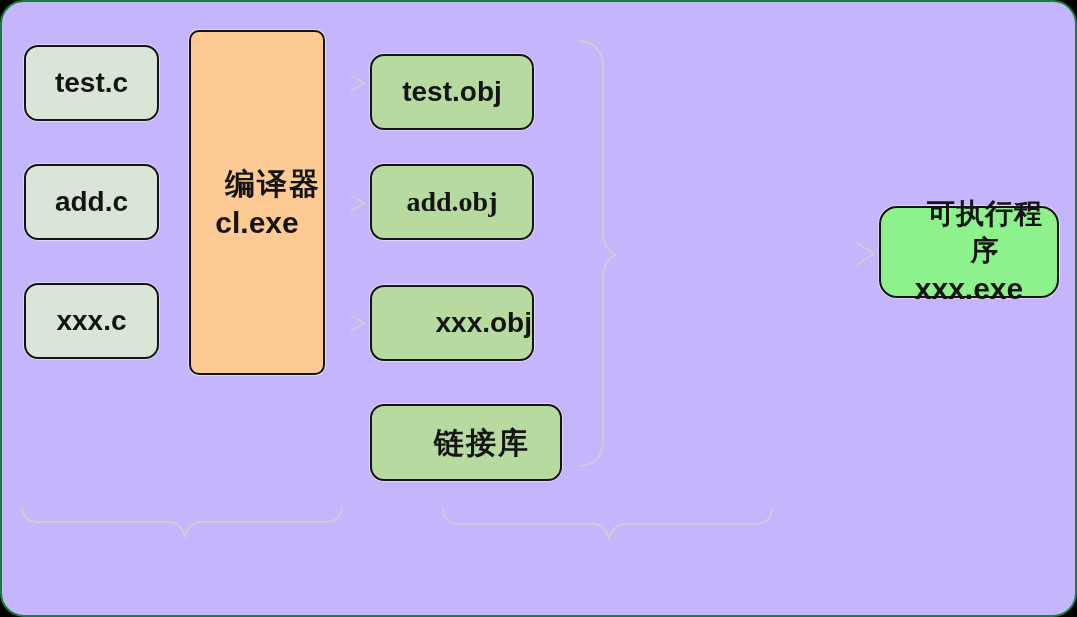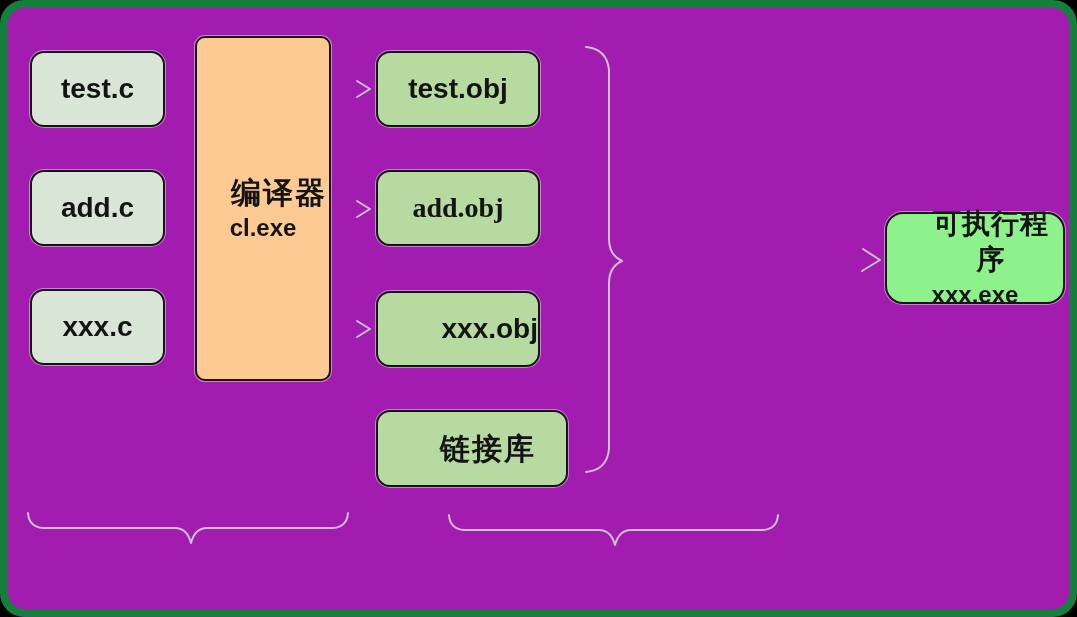"test.c" .canvas { background: #a21caf -> #c4b5fd; border: 8px solid #15803d -> 2px solid #15803d }
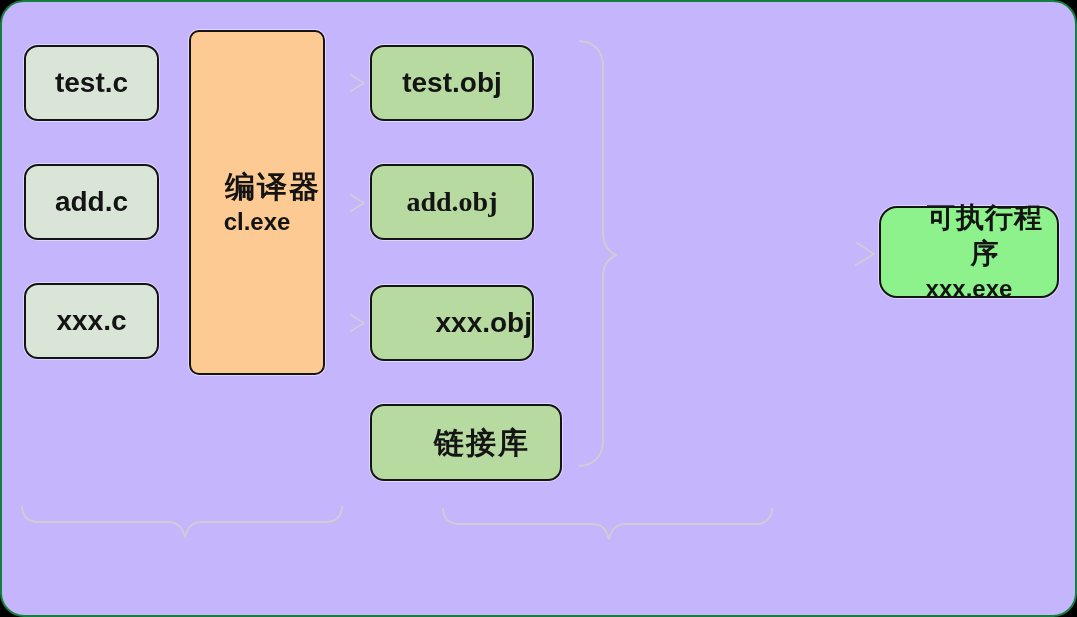"test.obj" .obj.o0 { top: 43px -> 52px }
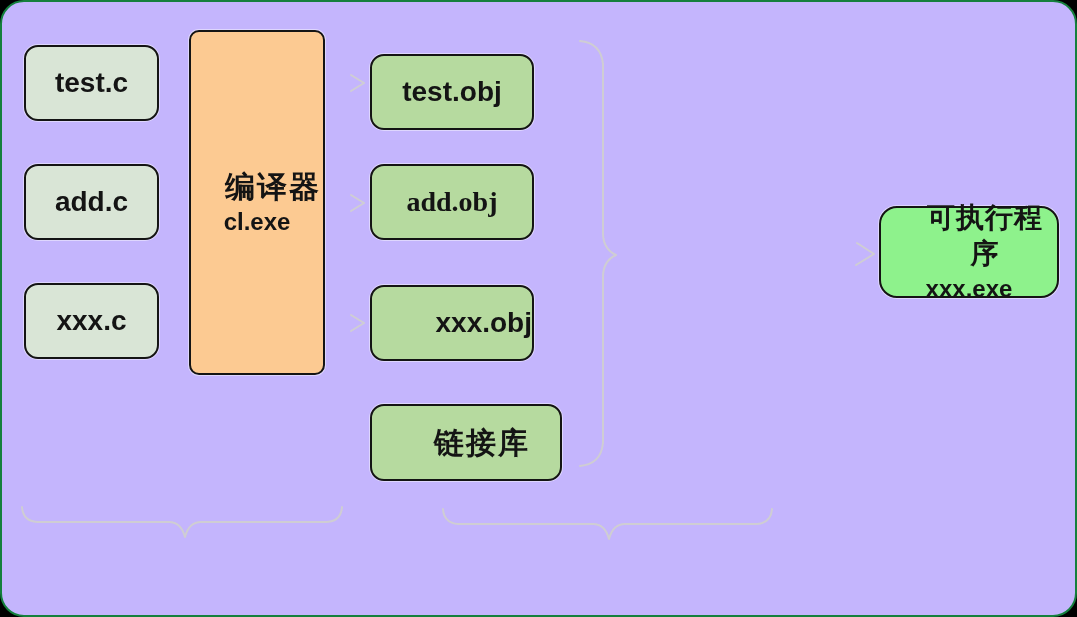"cl.exe" .box .subtitle { font-size: 24px -> 30px }
